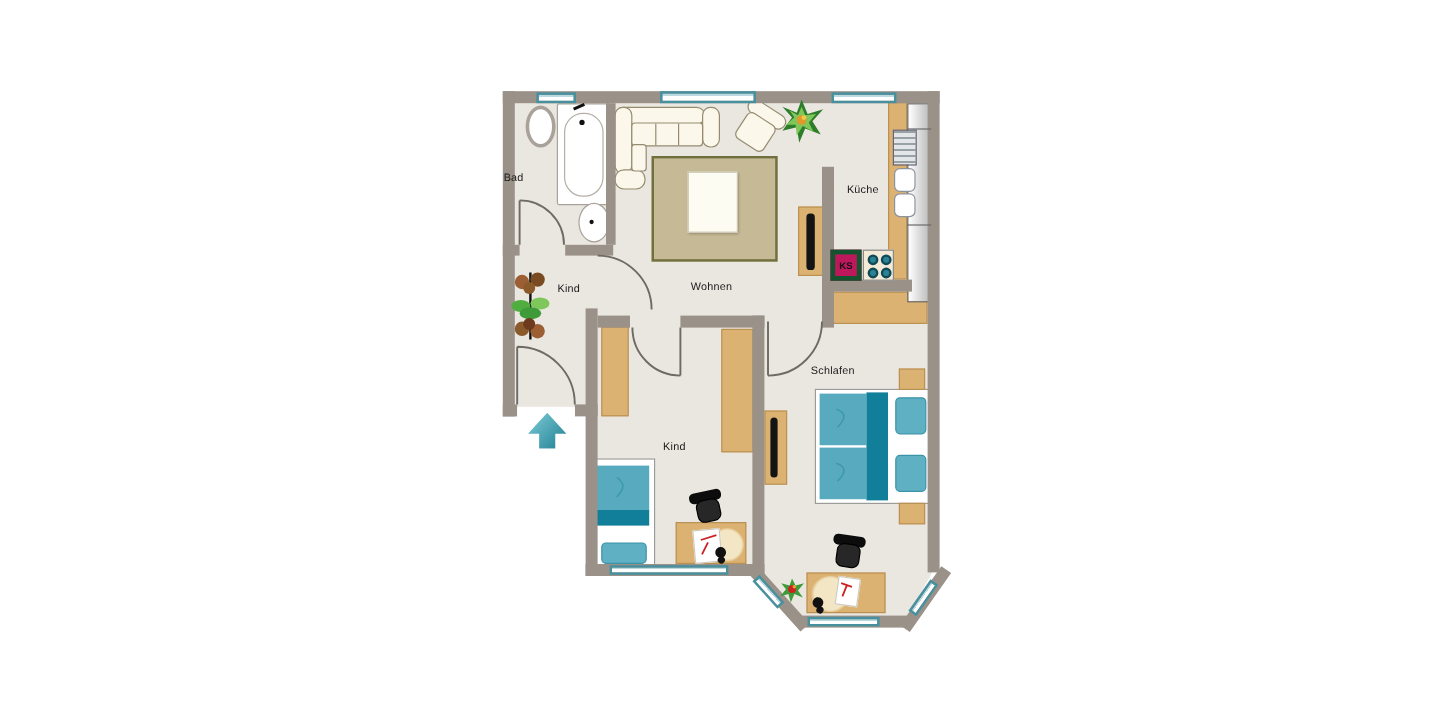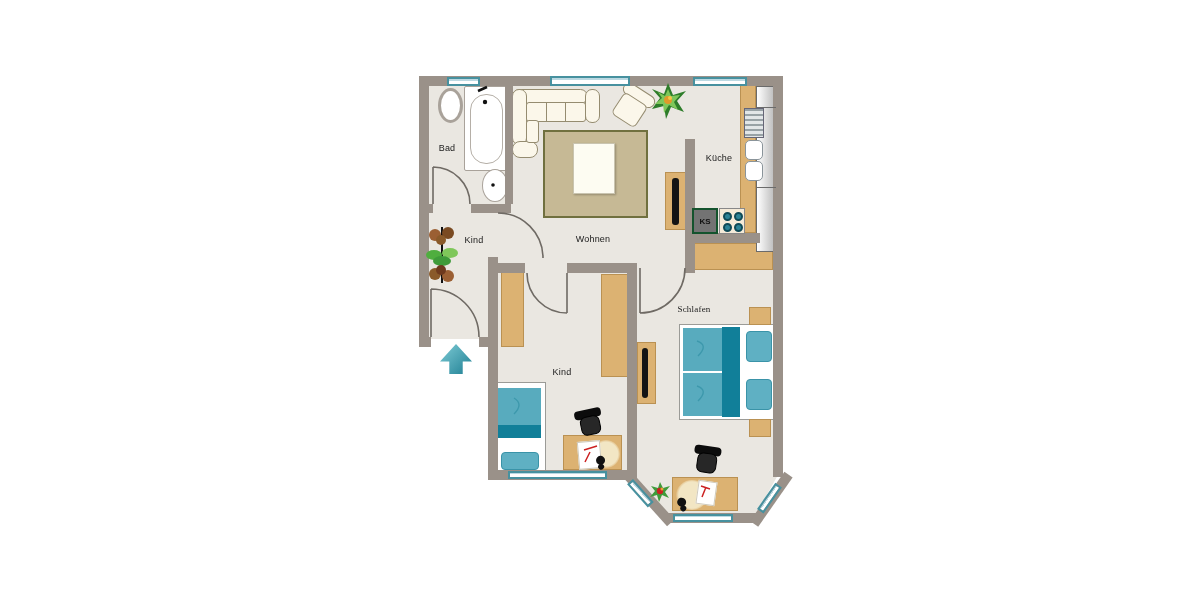"Bad" div.abs { left: 427px -> 408px }
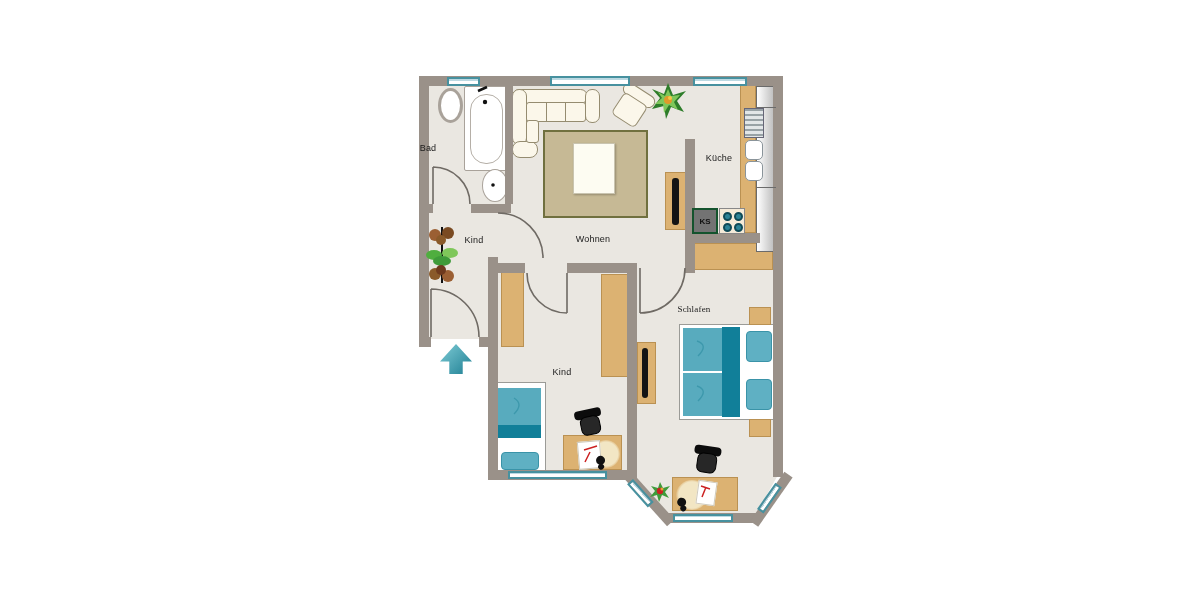"KS" .ksbox { background: #737373 -> #be185d; border: 2px solid #14532d -> 4px solid #14532d }
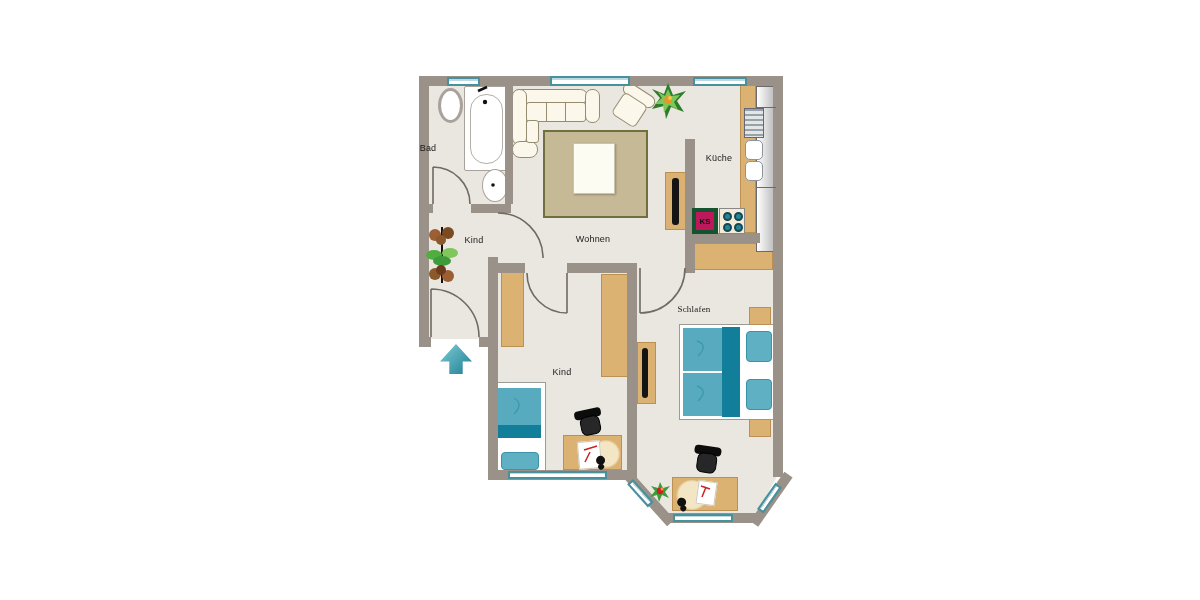"Schlafen" div.abs { font-family: Liberation Serif, serif -> none }
